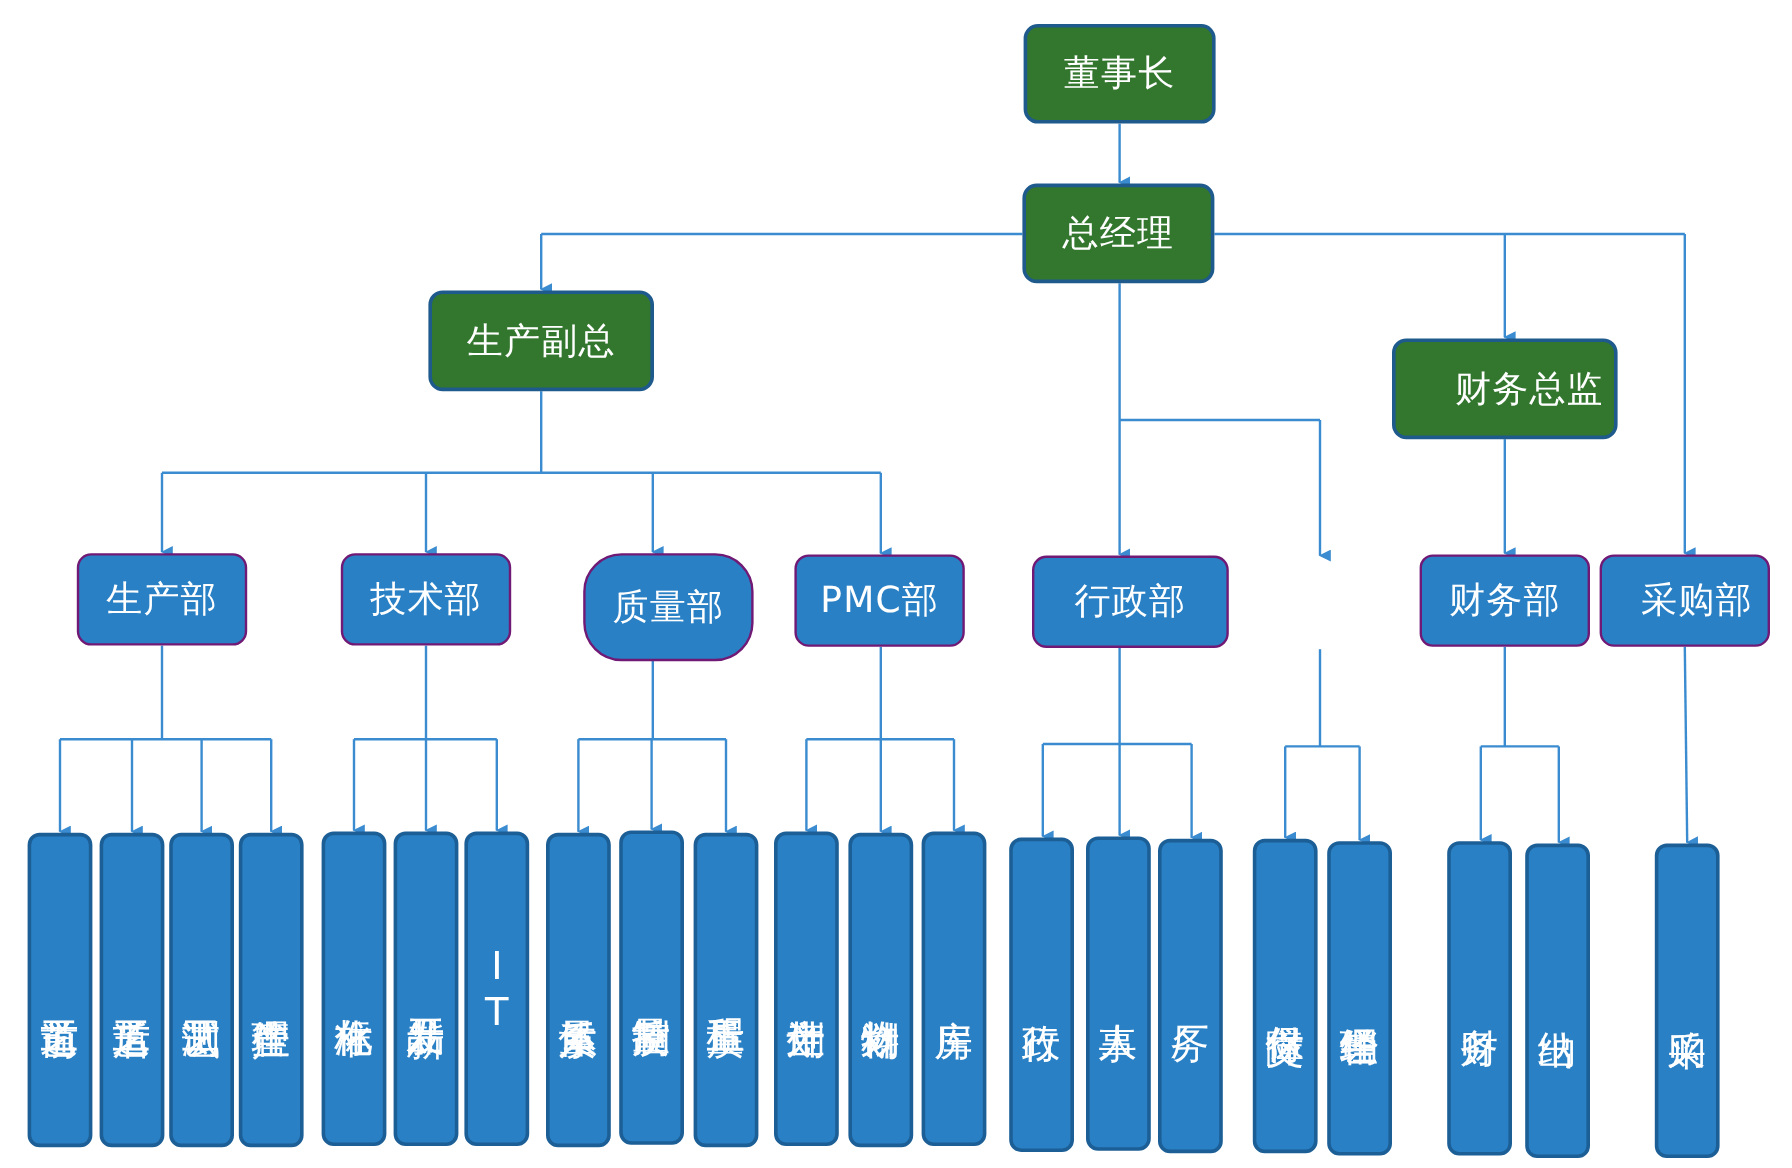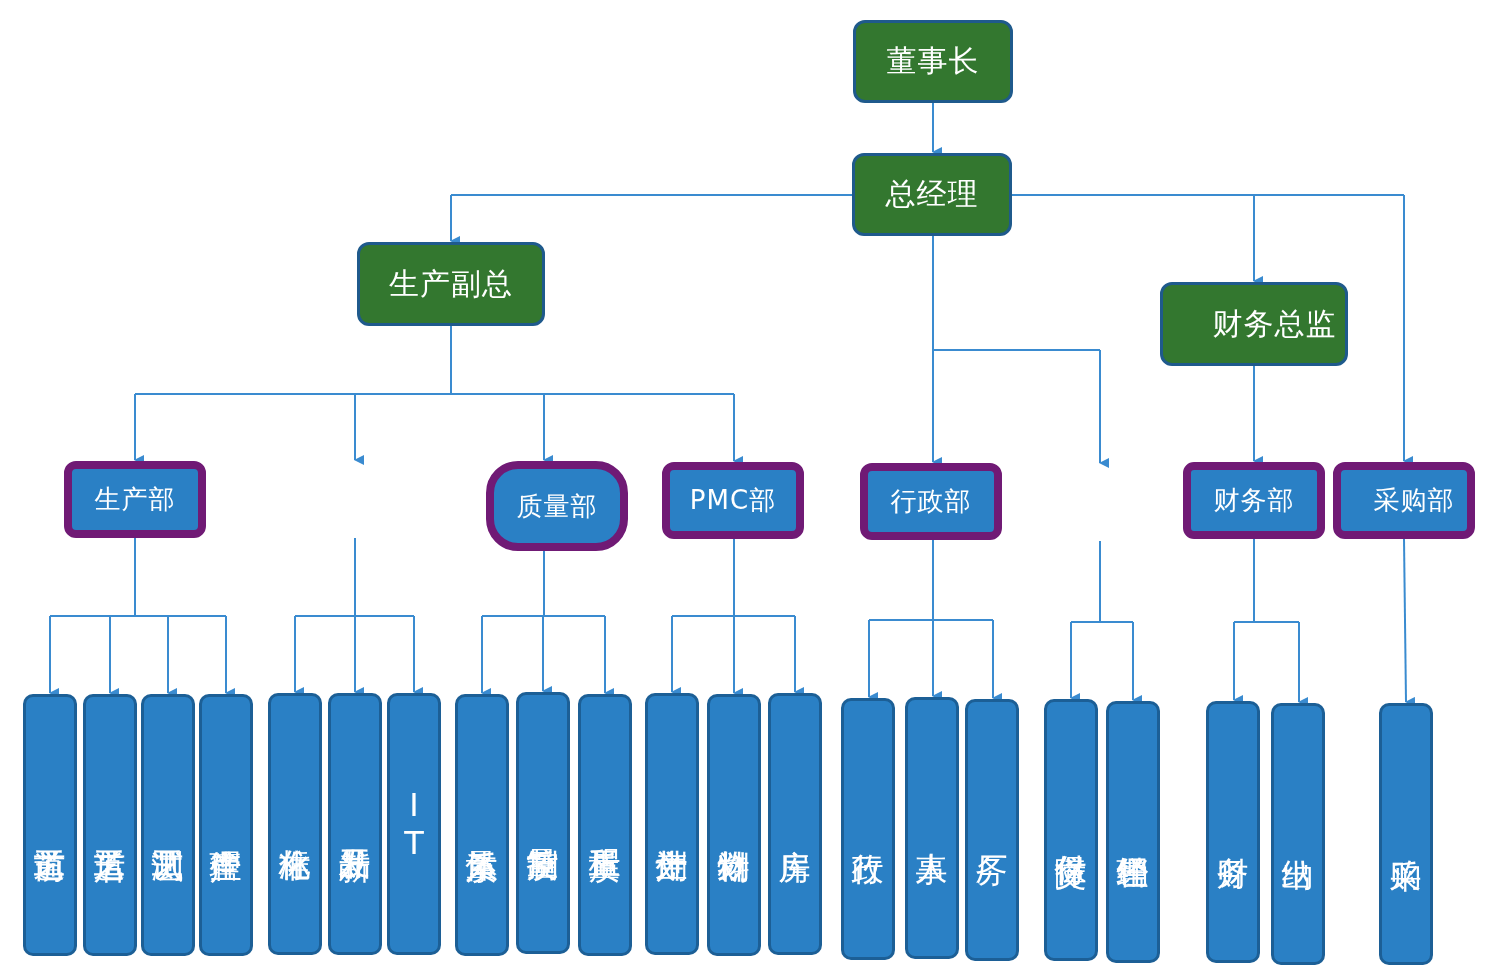"生产部" .dept { border: 8px solid #701a75 -> 2px solid #701a75; font-size: 26px -> 30px }
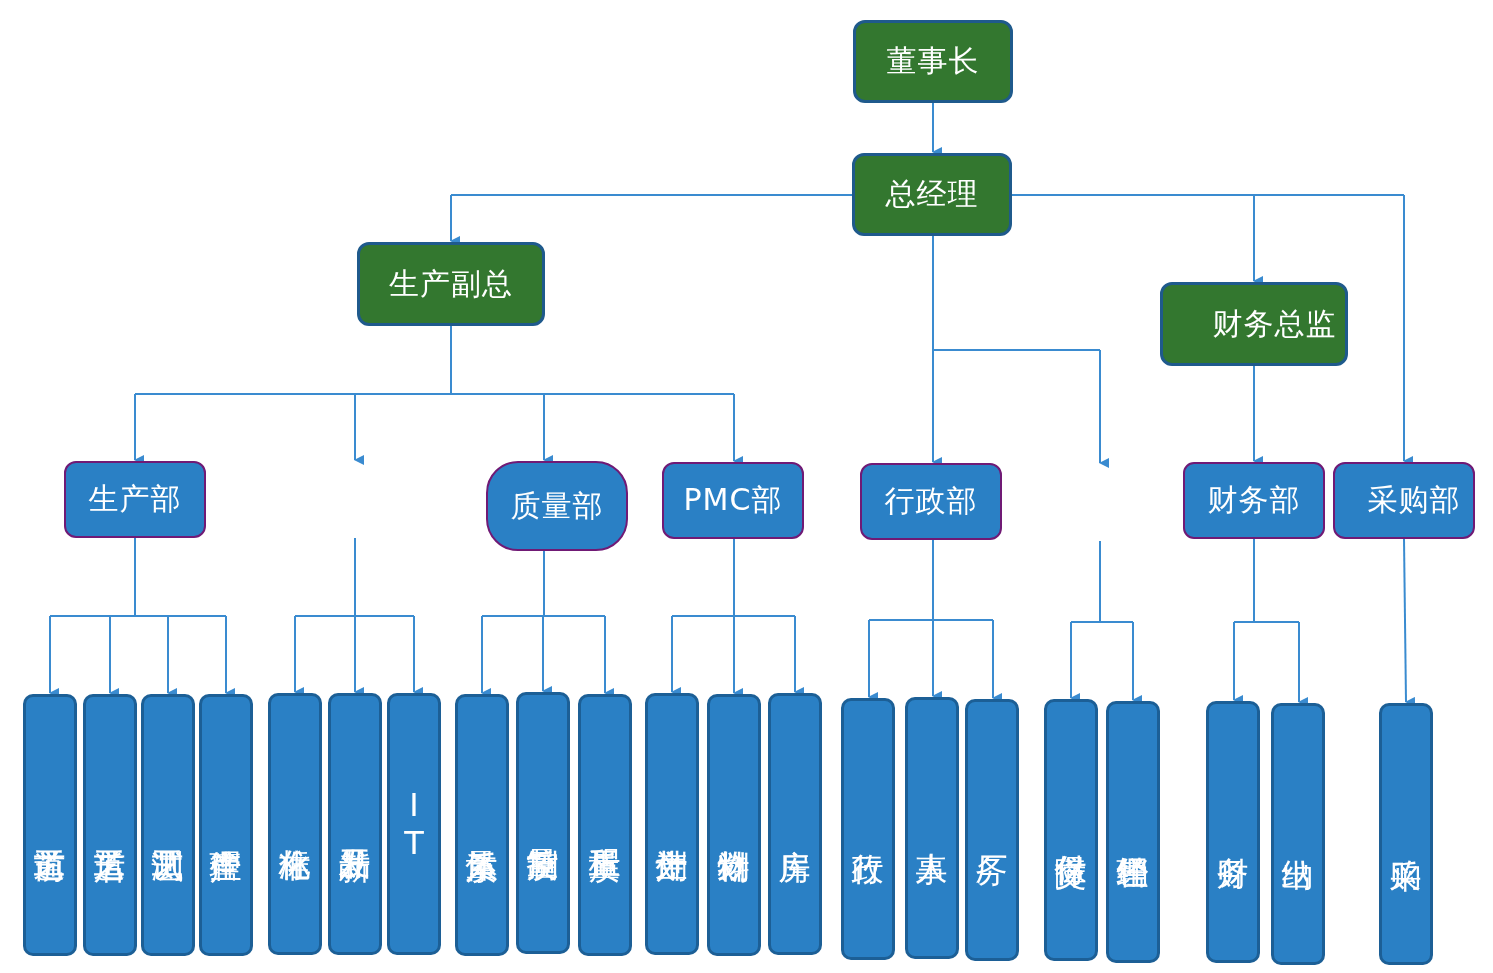"技术部" div.node { html: none -> <div>技术部</div> }
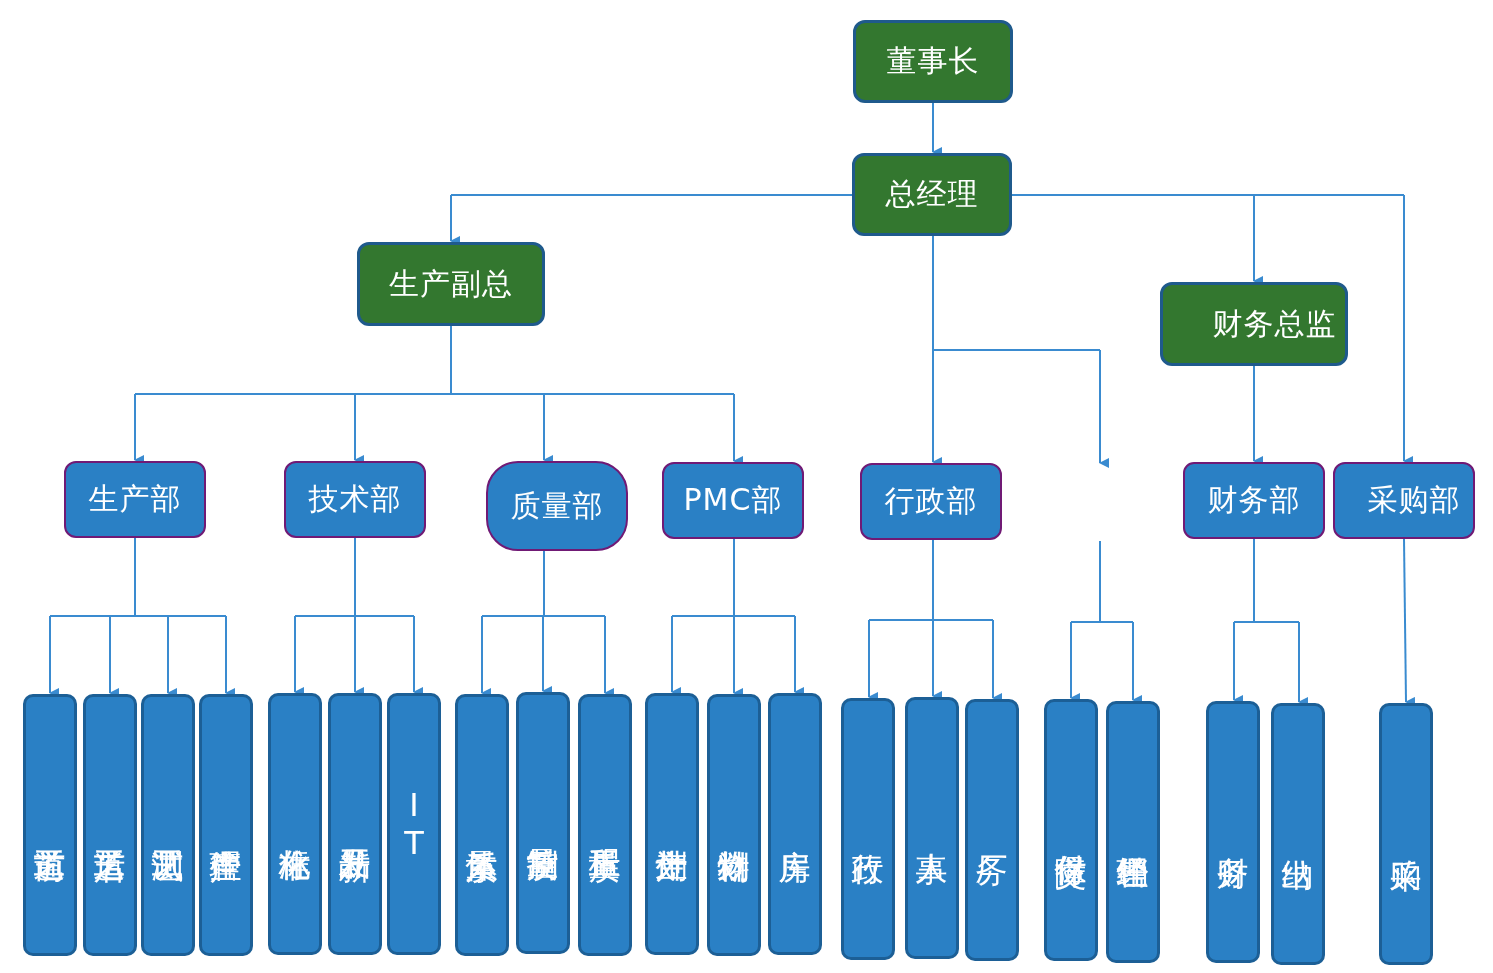"行政部" div.node { width: 142px -> 164px }
